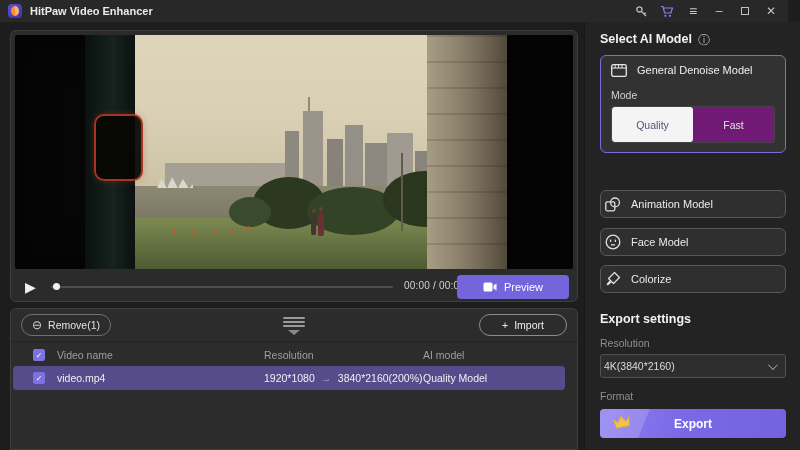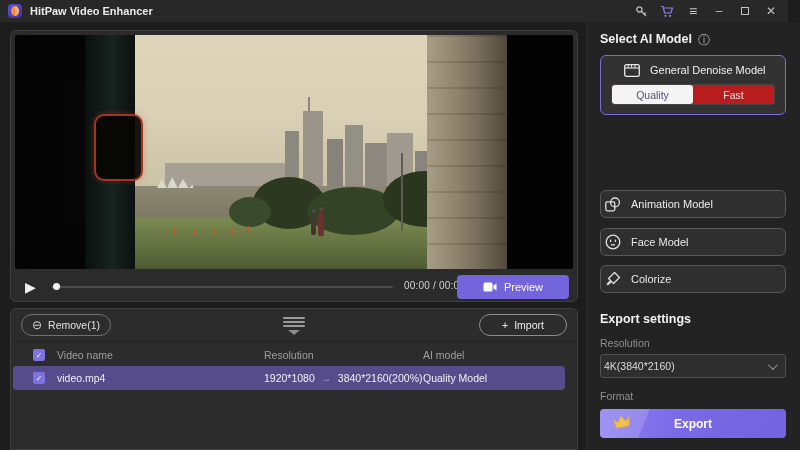"General Denoise Model" .card-head { padding-left: 23px -> 10px }
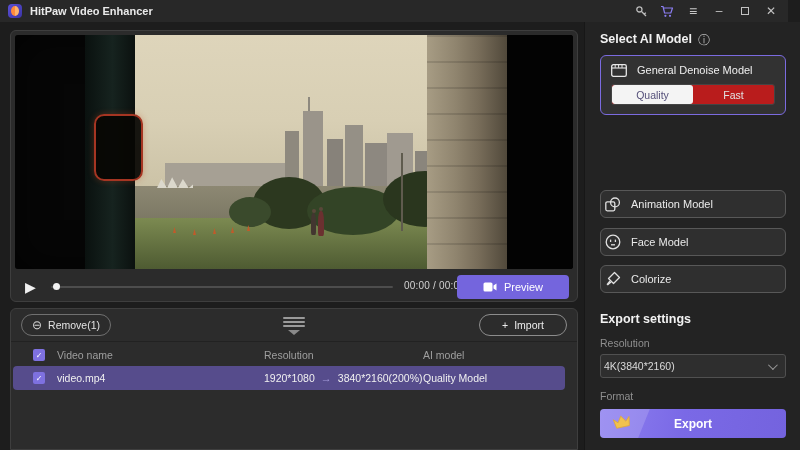"Mode" div.mode-label { html: none -> <div>Mode</div> }
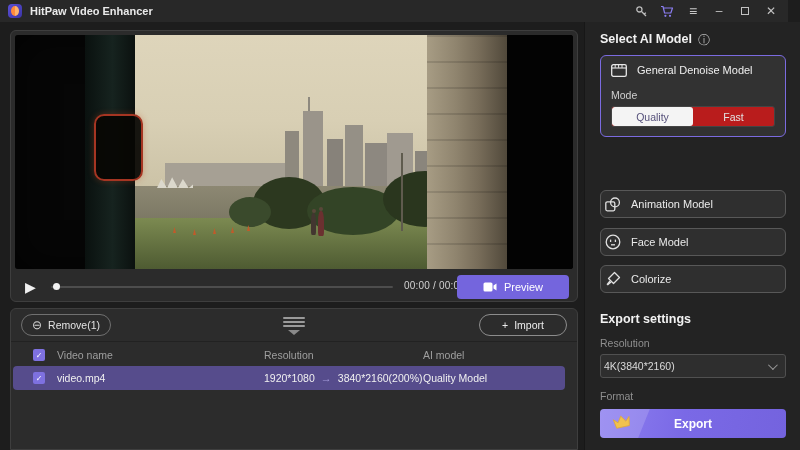"Quality" .mode-toggle { background: #b91c1c -> #701a75; height: 21px -> 37px }
